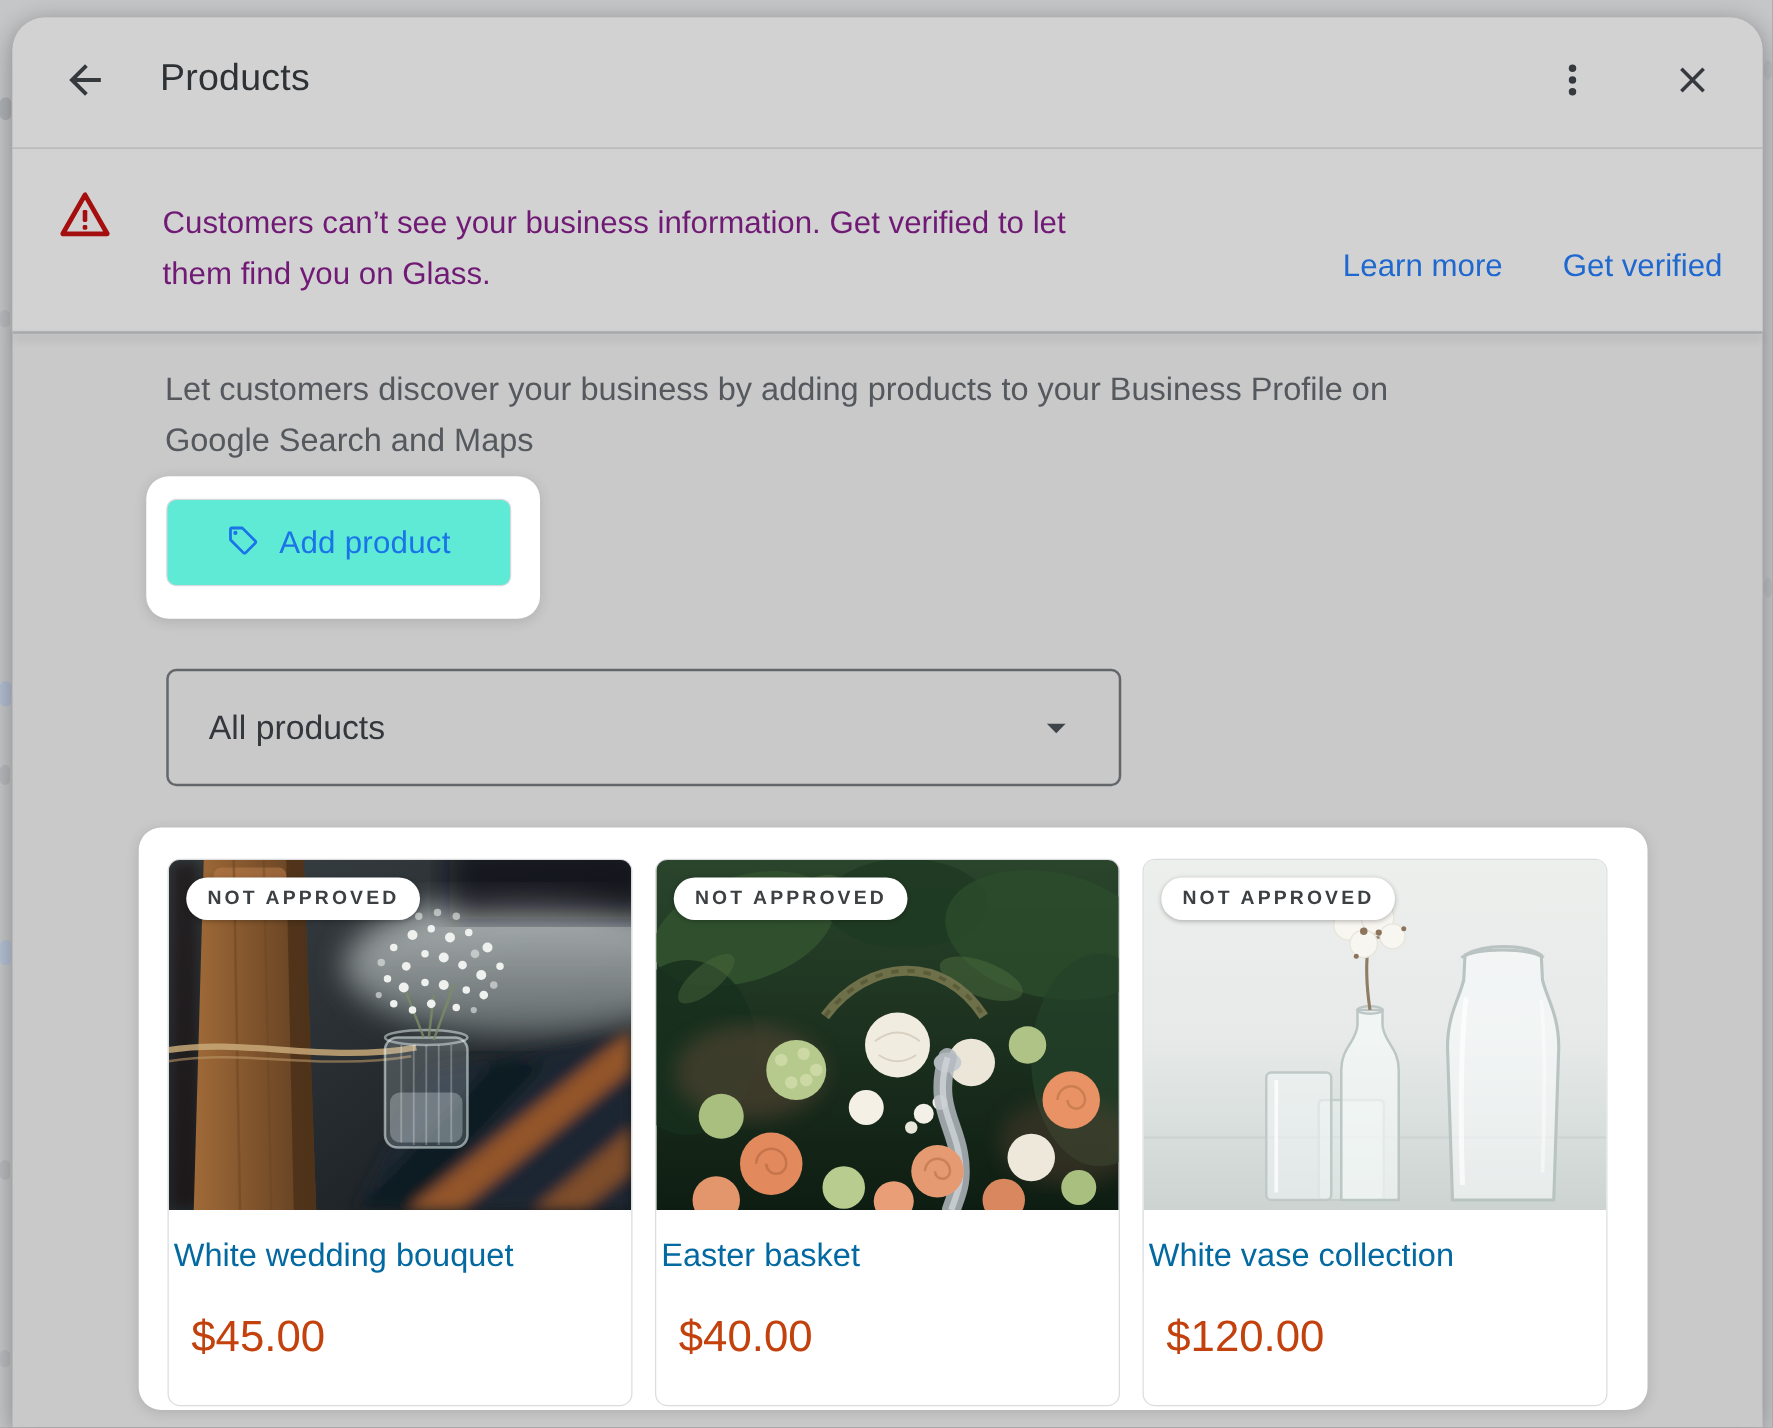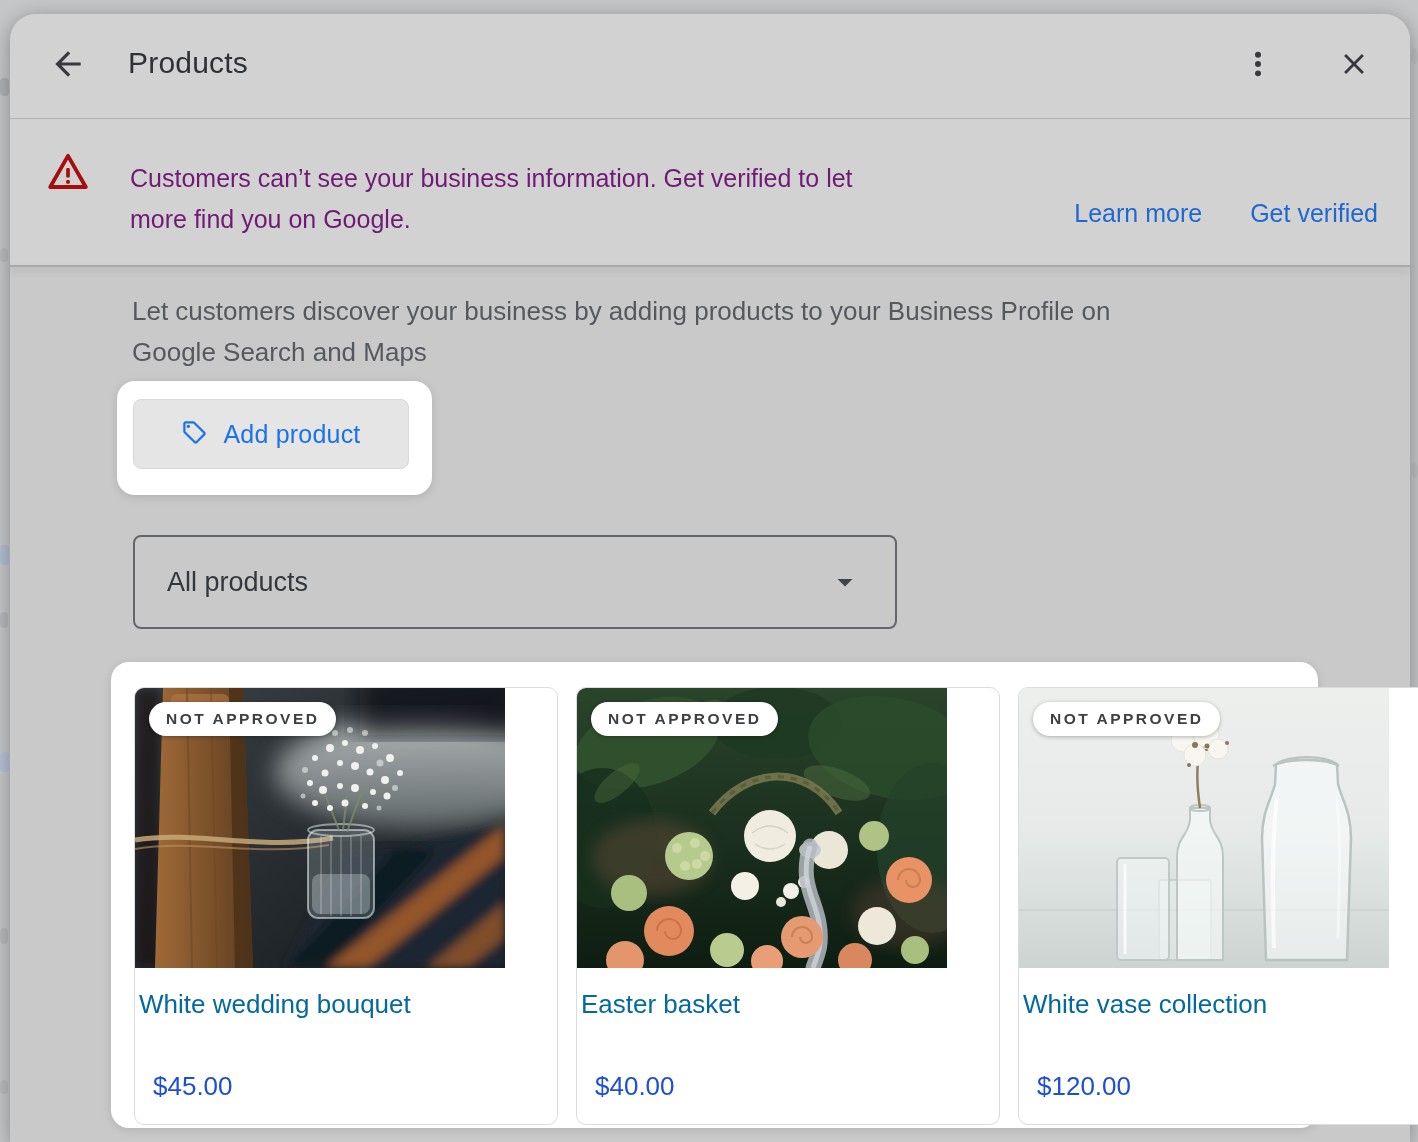"more find you on Google." span { text: more find you on Google -> them find you on Glass }
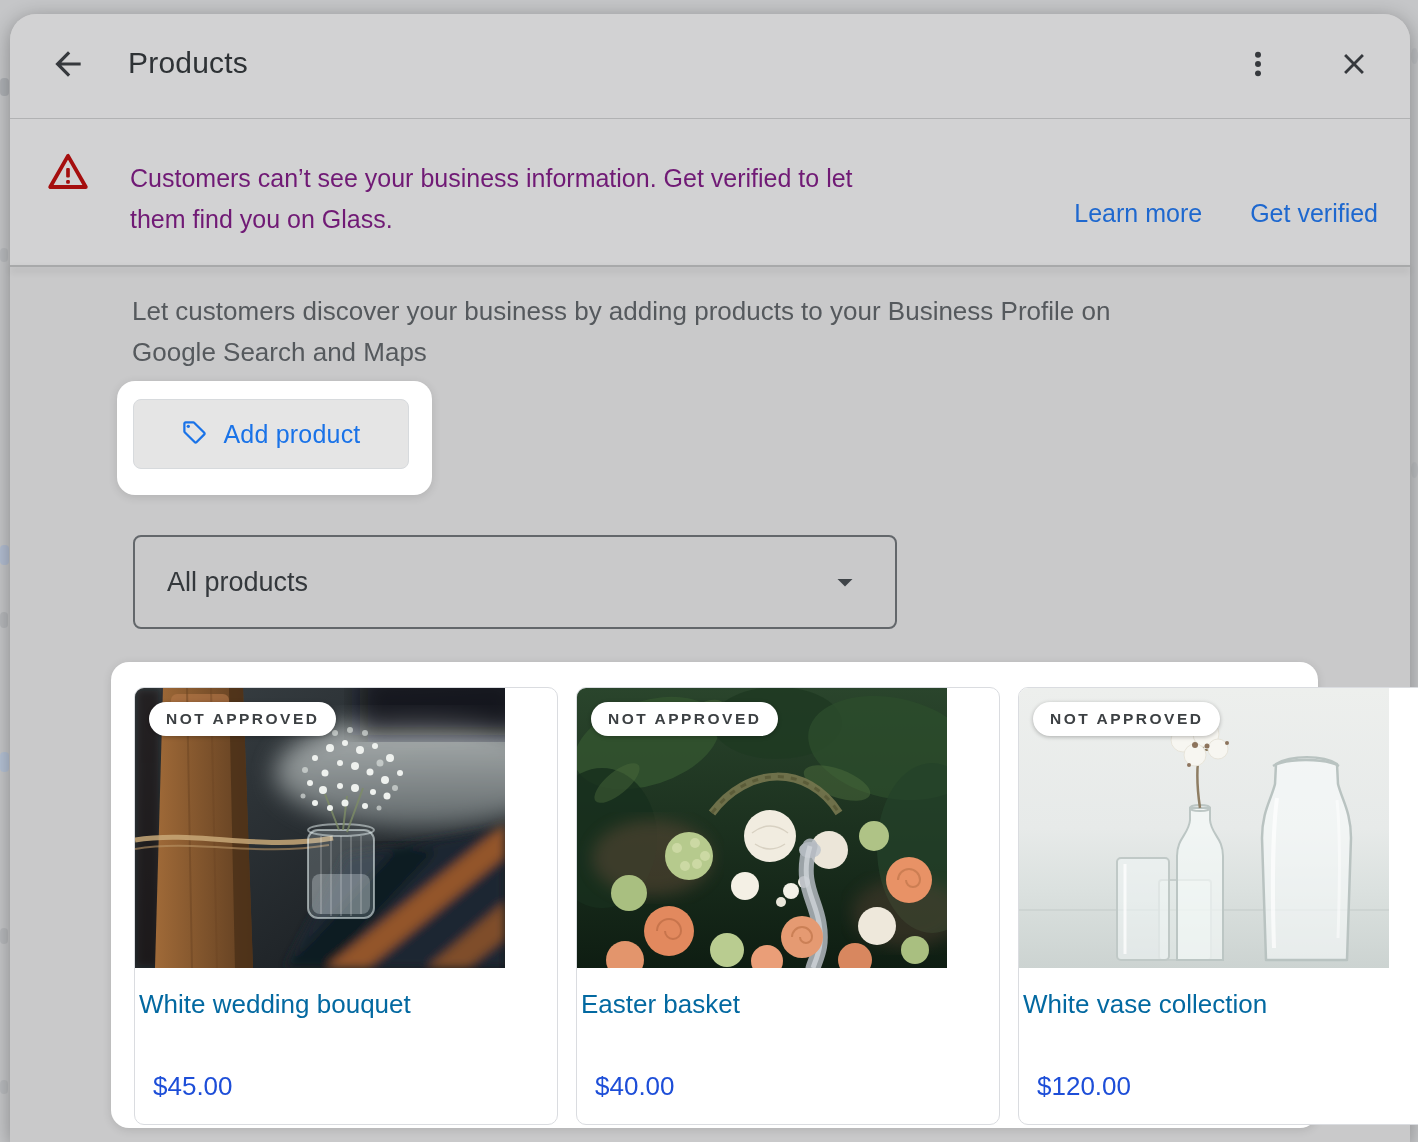"Add product" .add-btn { background: #e5e5e5 -> #5eead4 }
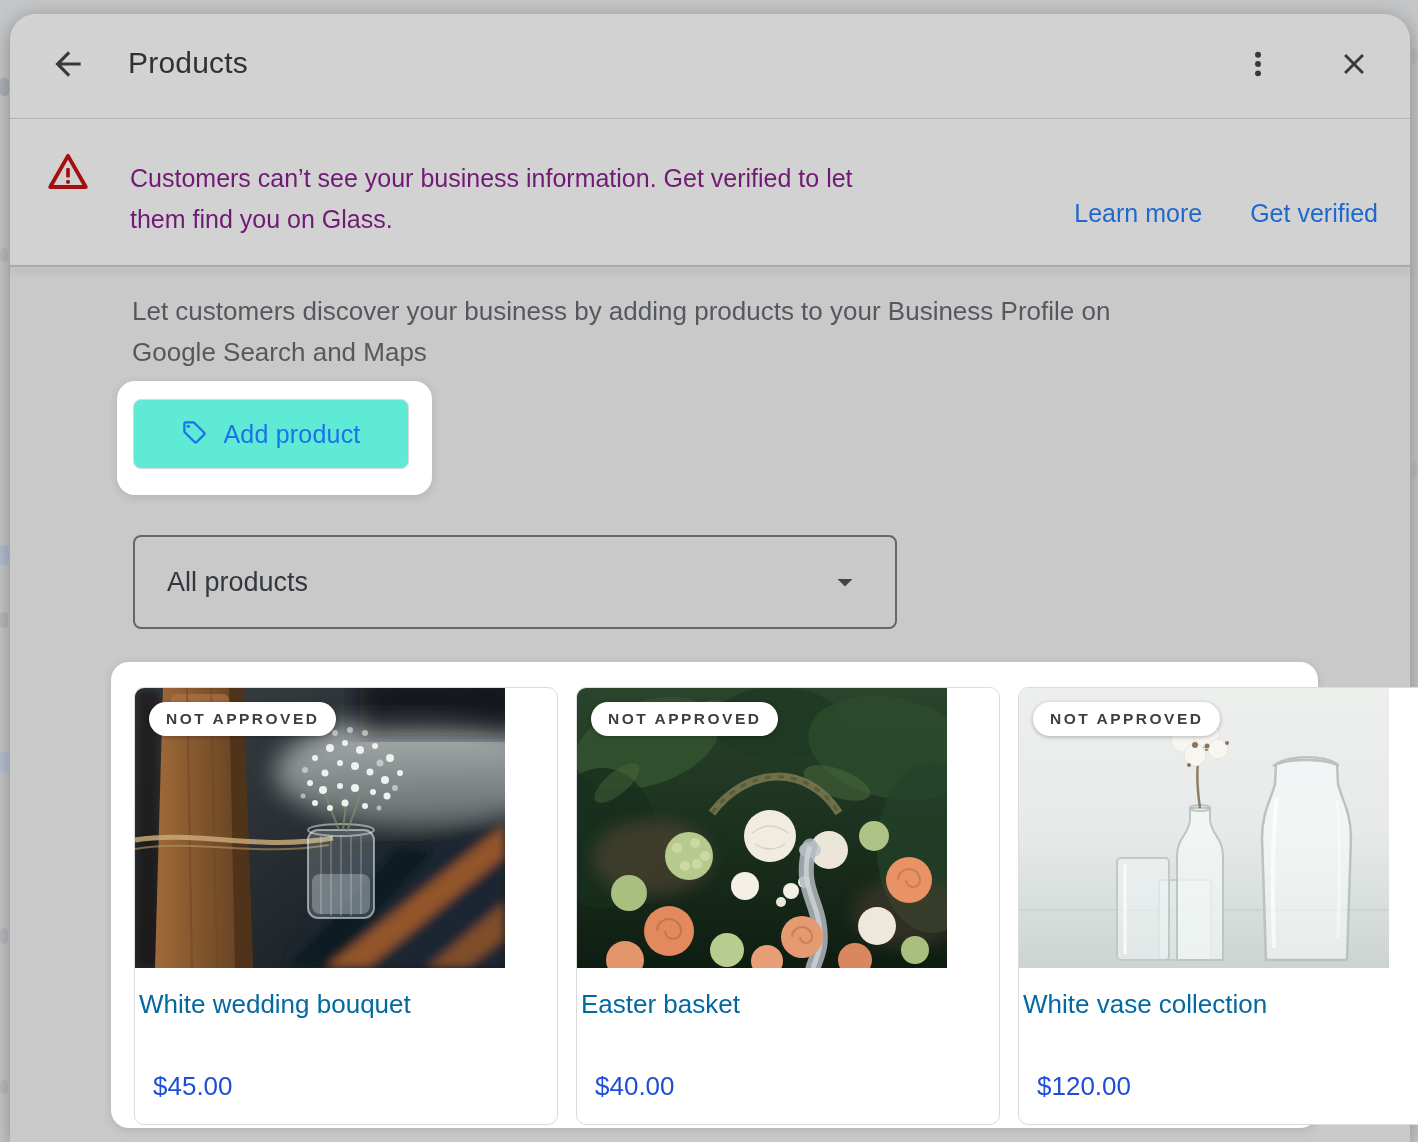"NOT APPROVED" .card { width: 424px -> 372px }
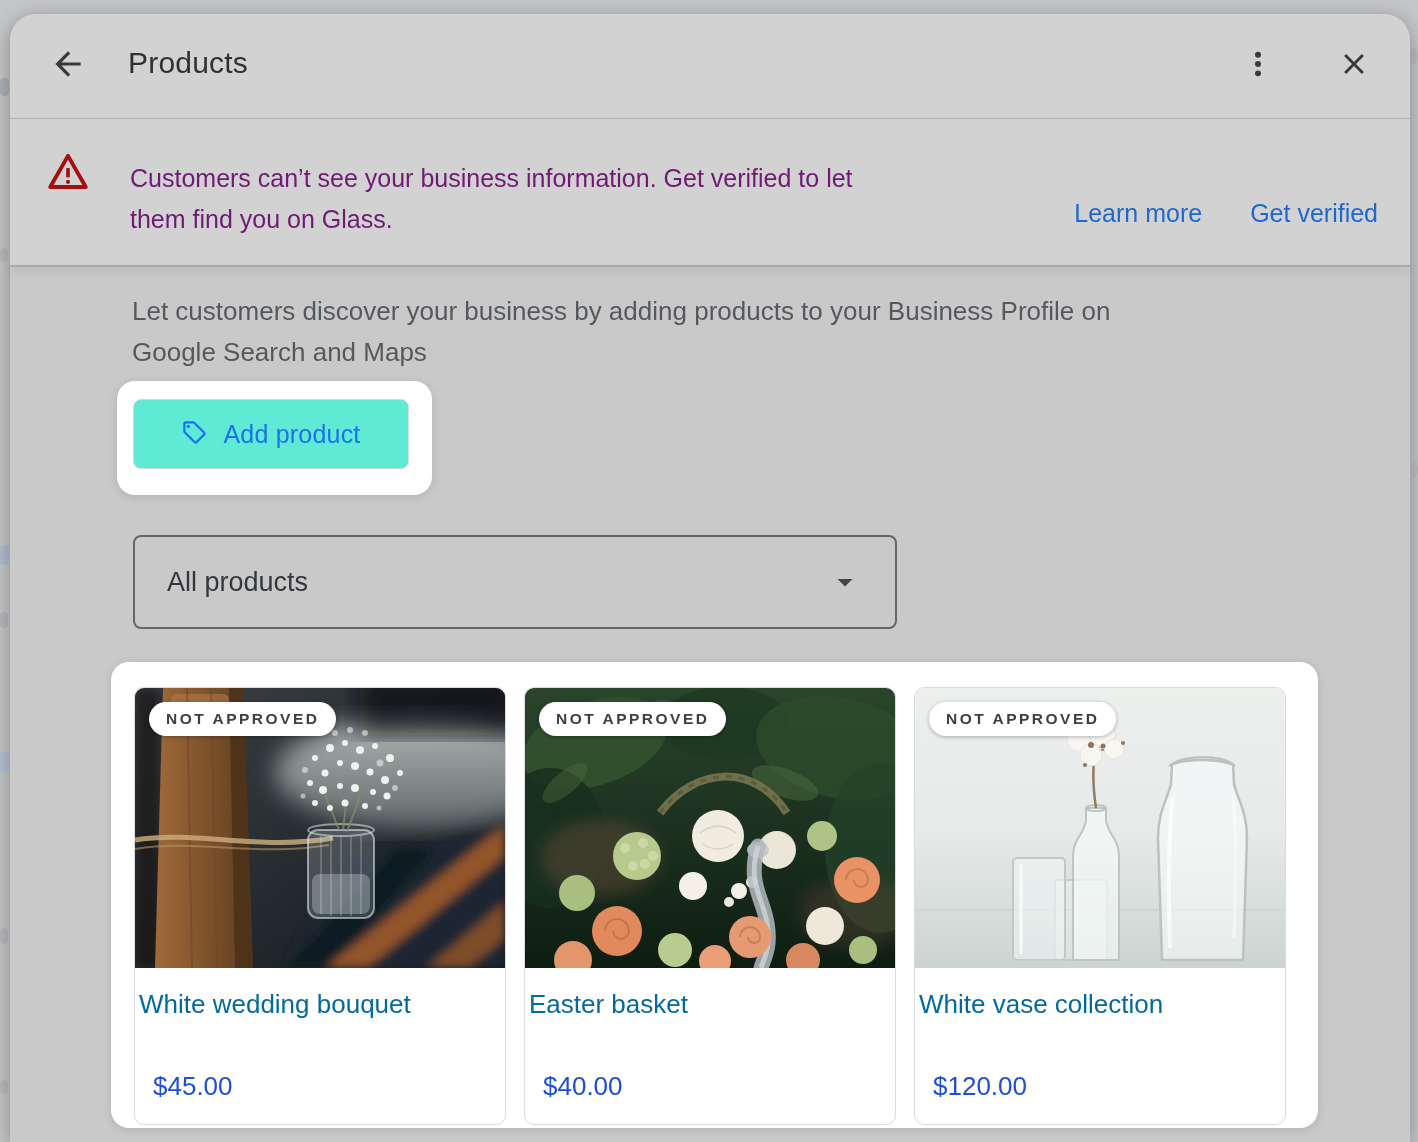"$45.00" .card-price { color: #1d4ed8 -> #c2410c; font-size: 26px -> 35px; margin: 51px 18px 0 -> 30px 18px 0 }
